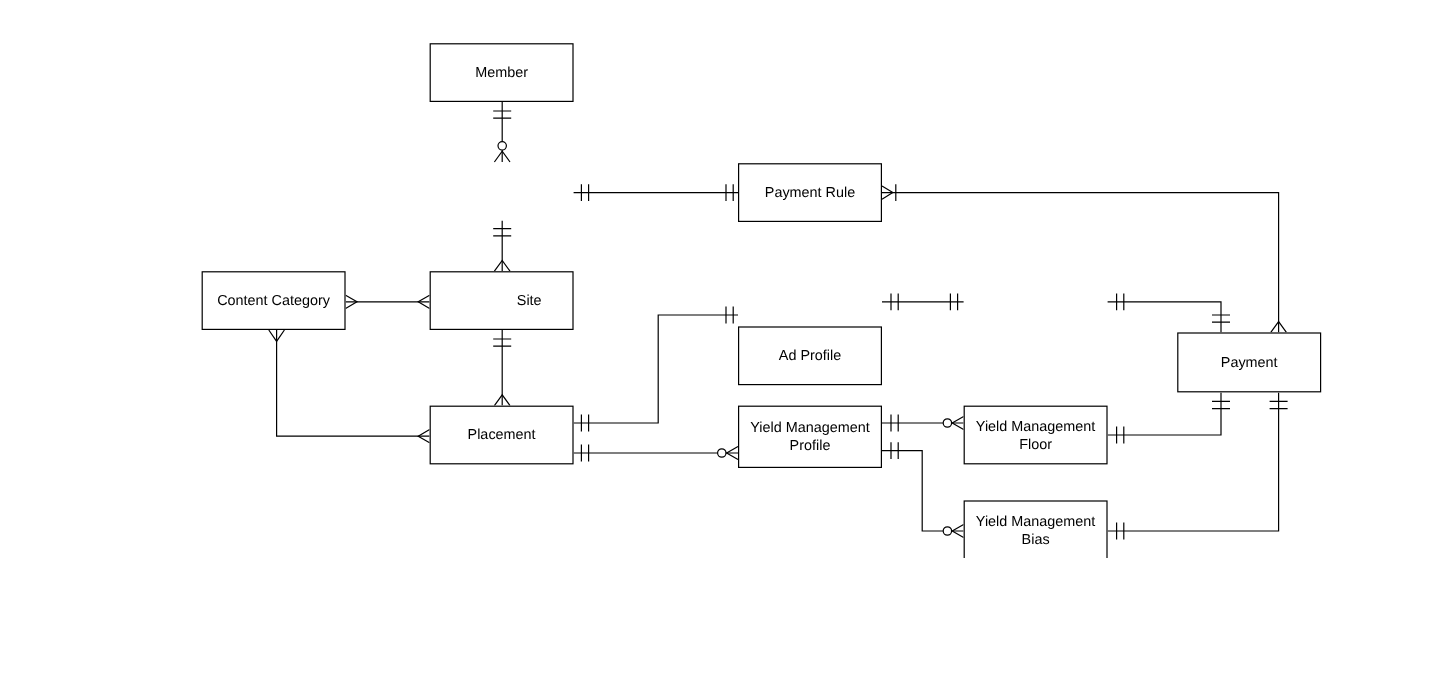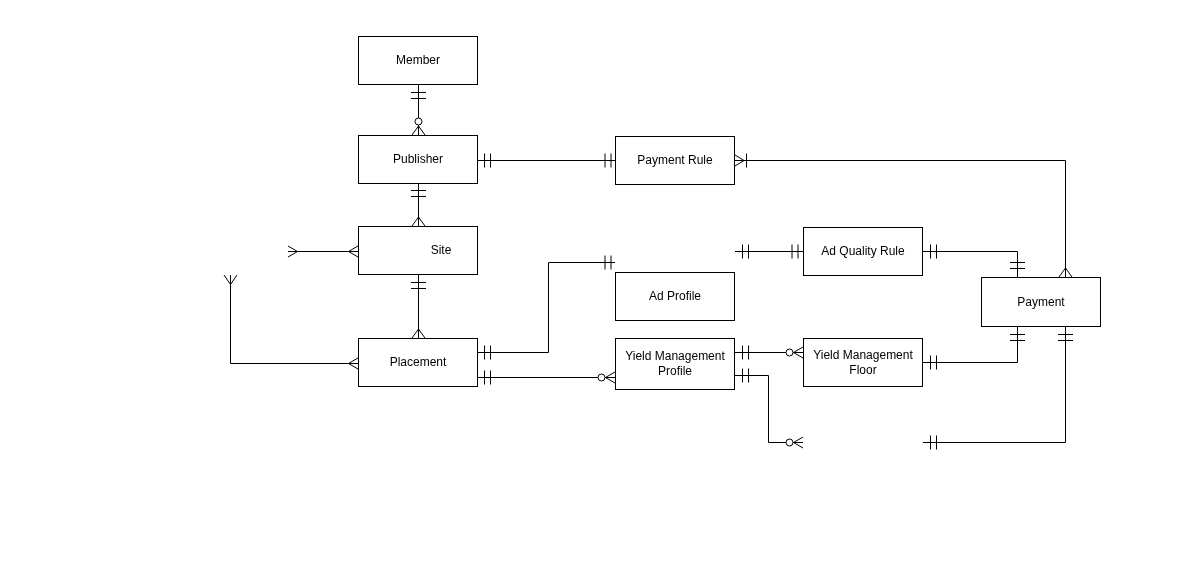"Publisher" div.entity { html: <div> <span>Publisher</span> </div> -> none }
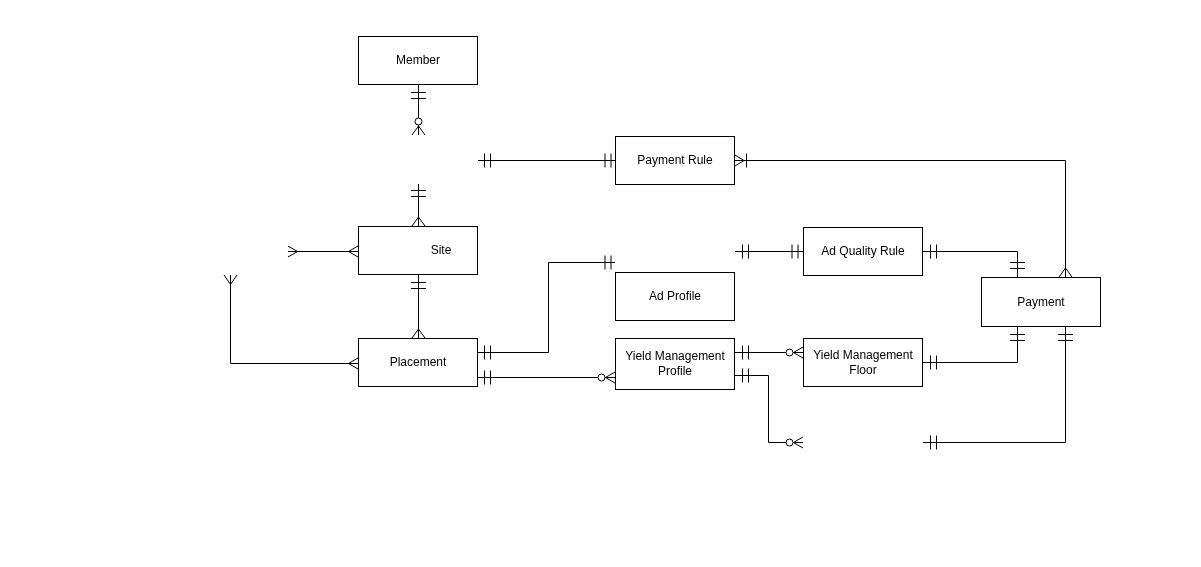"Content Category" div.entity { html: none -> <div> <span>Content Category</span> </div> }
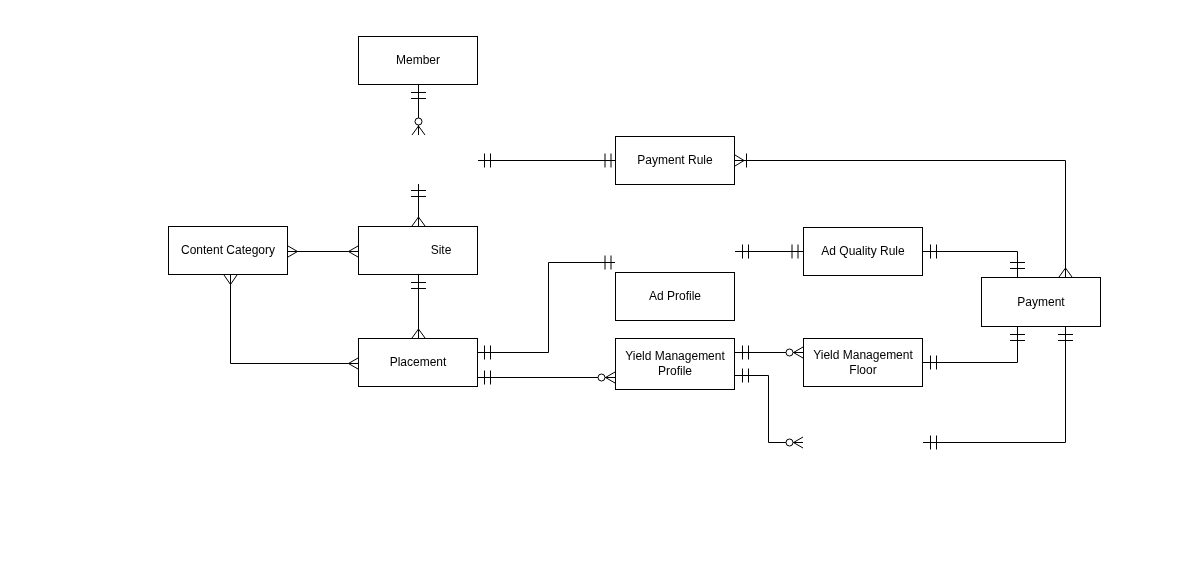"Ad Quality Rule" div.entity { html: <div> <span>Ad Quality Rule</span> </div> -> none }
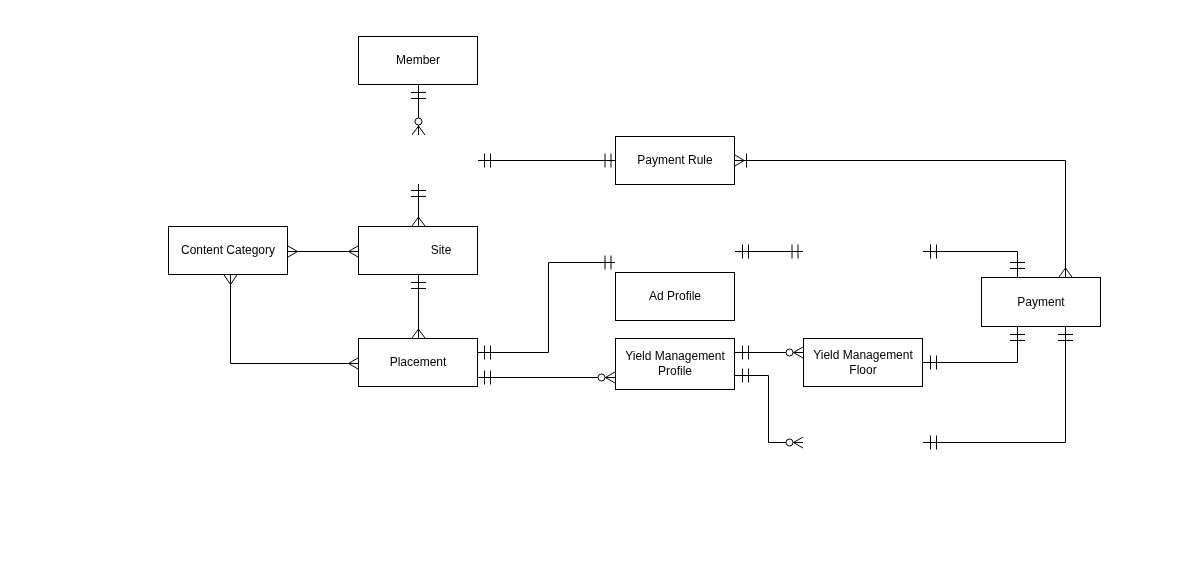"Yield Management Bias" div.entity { html: none -> <div> <span>Yield Management Bias</span> </div> }
